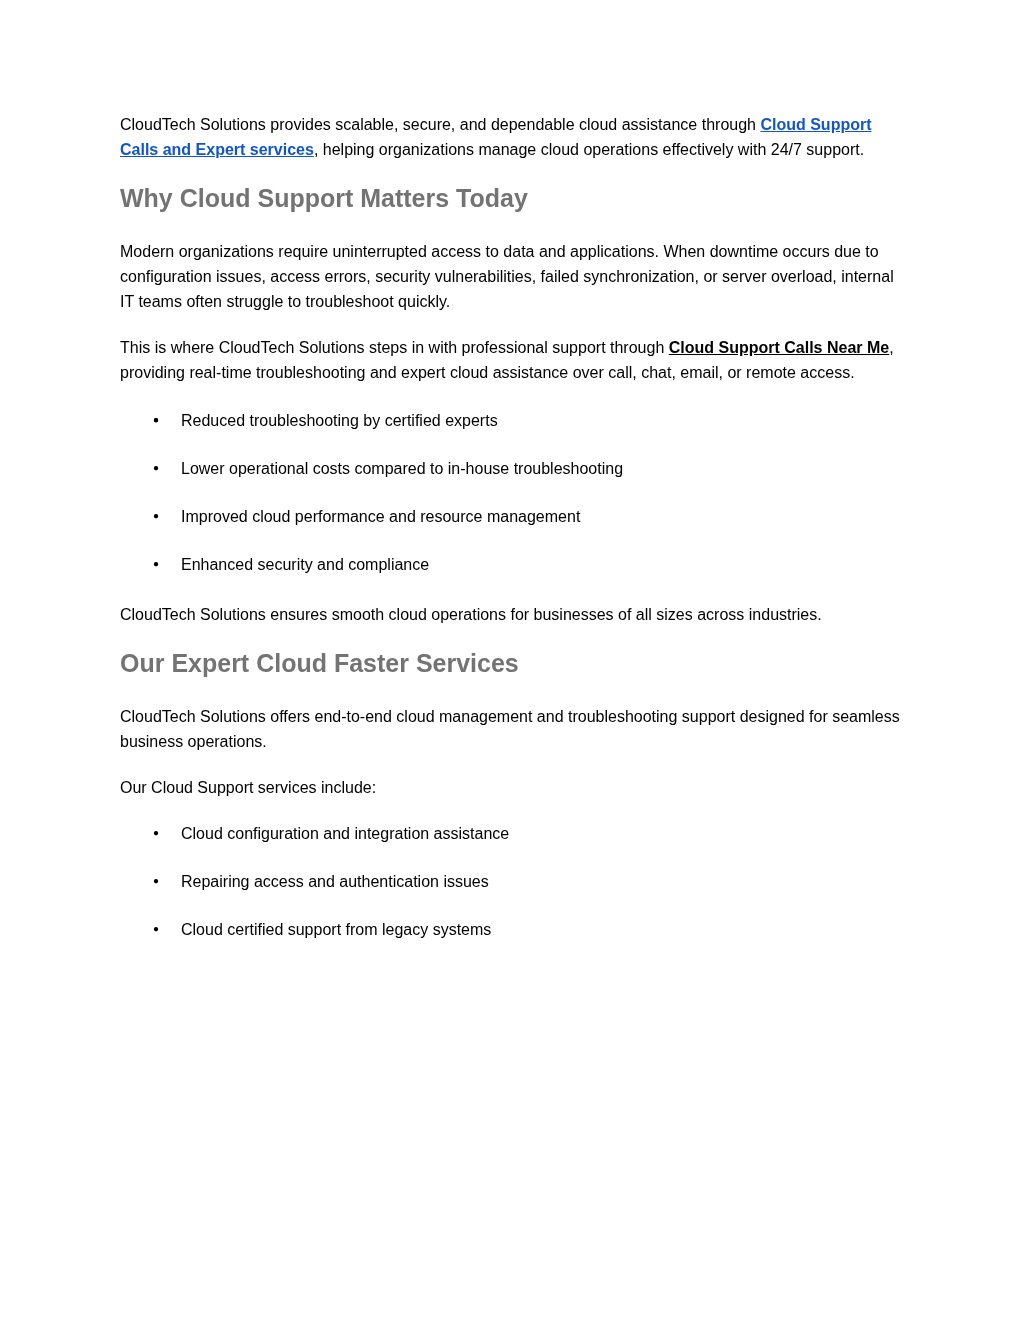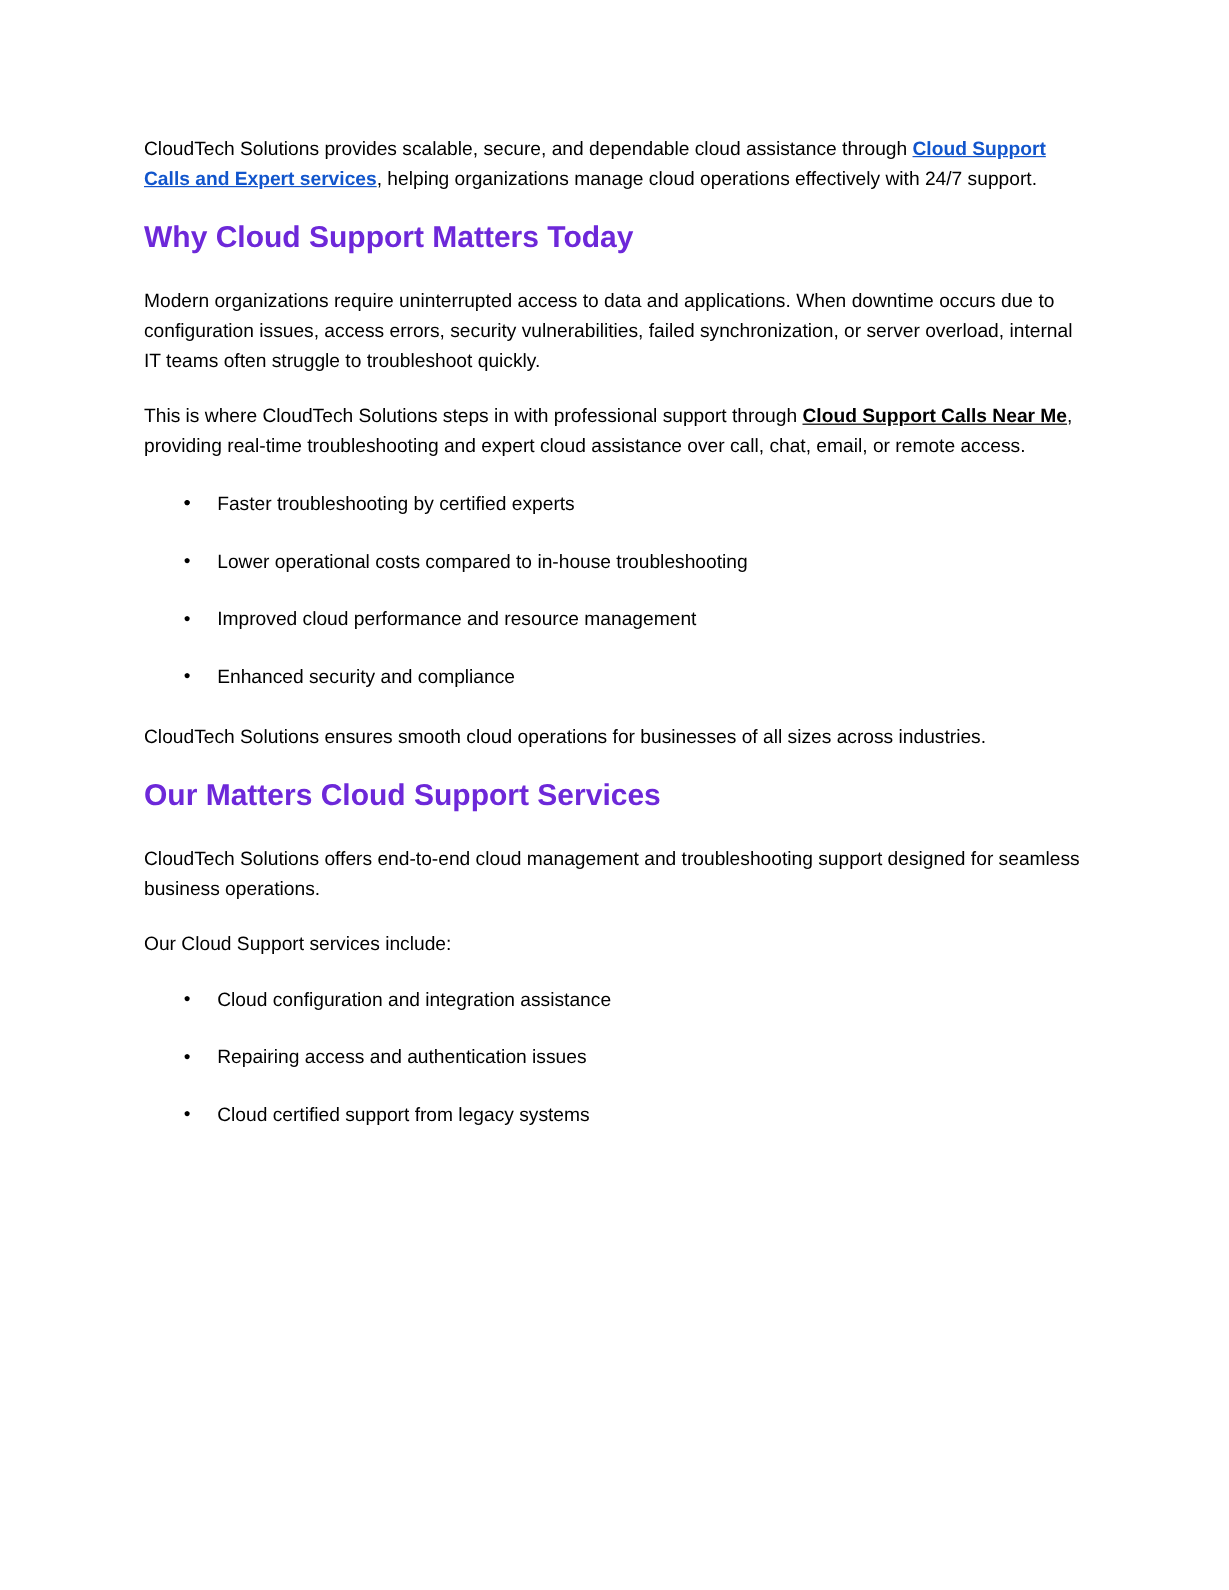"Why Cloud Support Matters Today" h1.doc-heading { color: #6d28d9 -> #737373 }
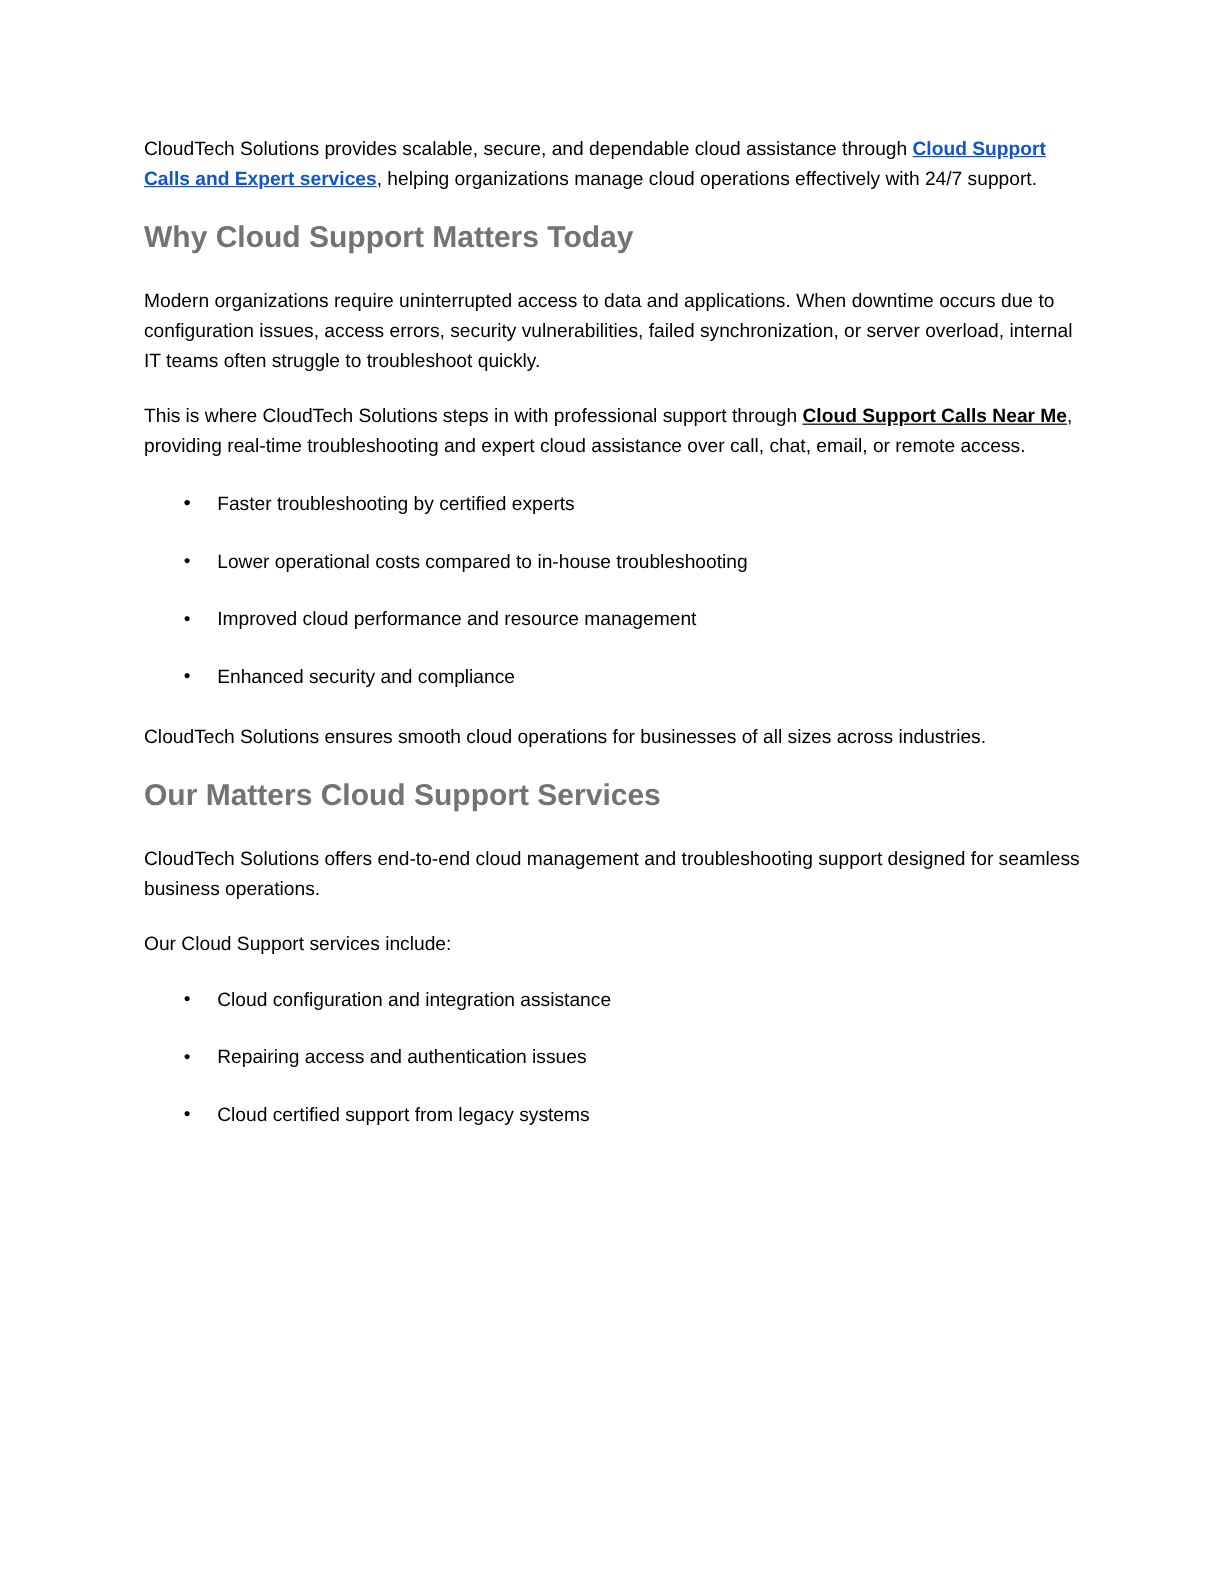"Faster troubleshooting by certified" span { text: Faster -> Reduced }
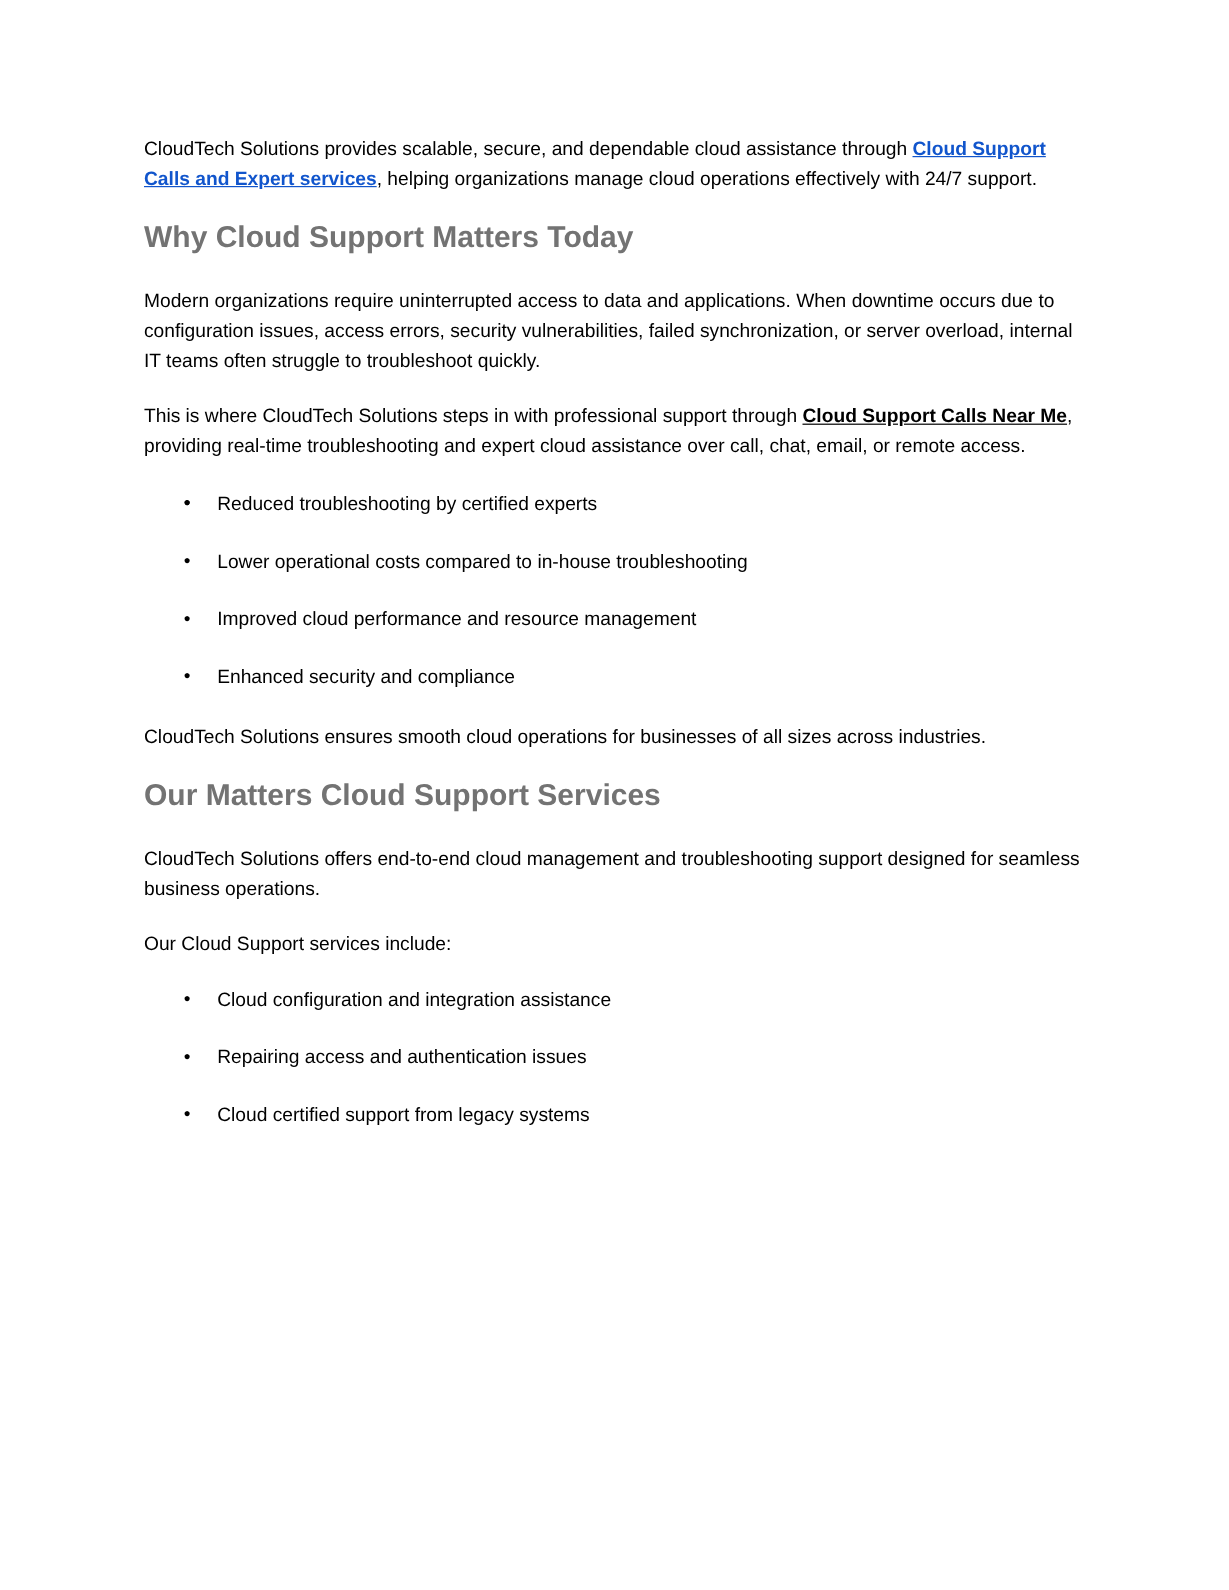"Our Matters Cloud Support Services" h1.doc-heading { text: Matters Cloud Support -> Expert Cloud Faster }
